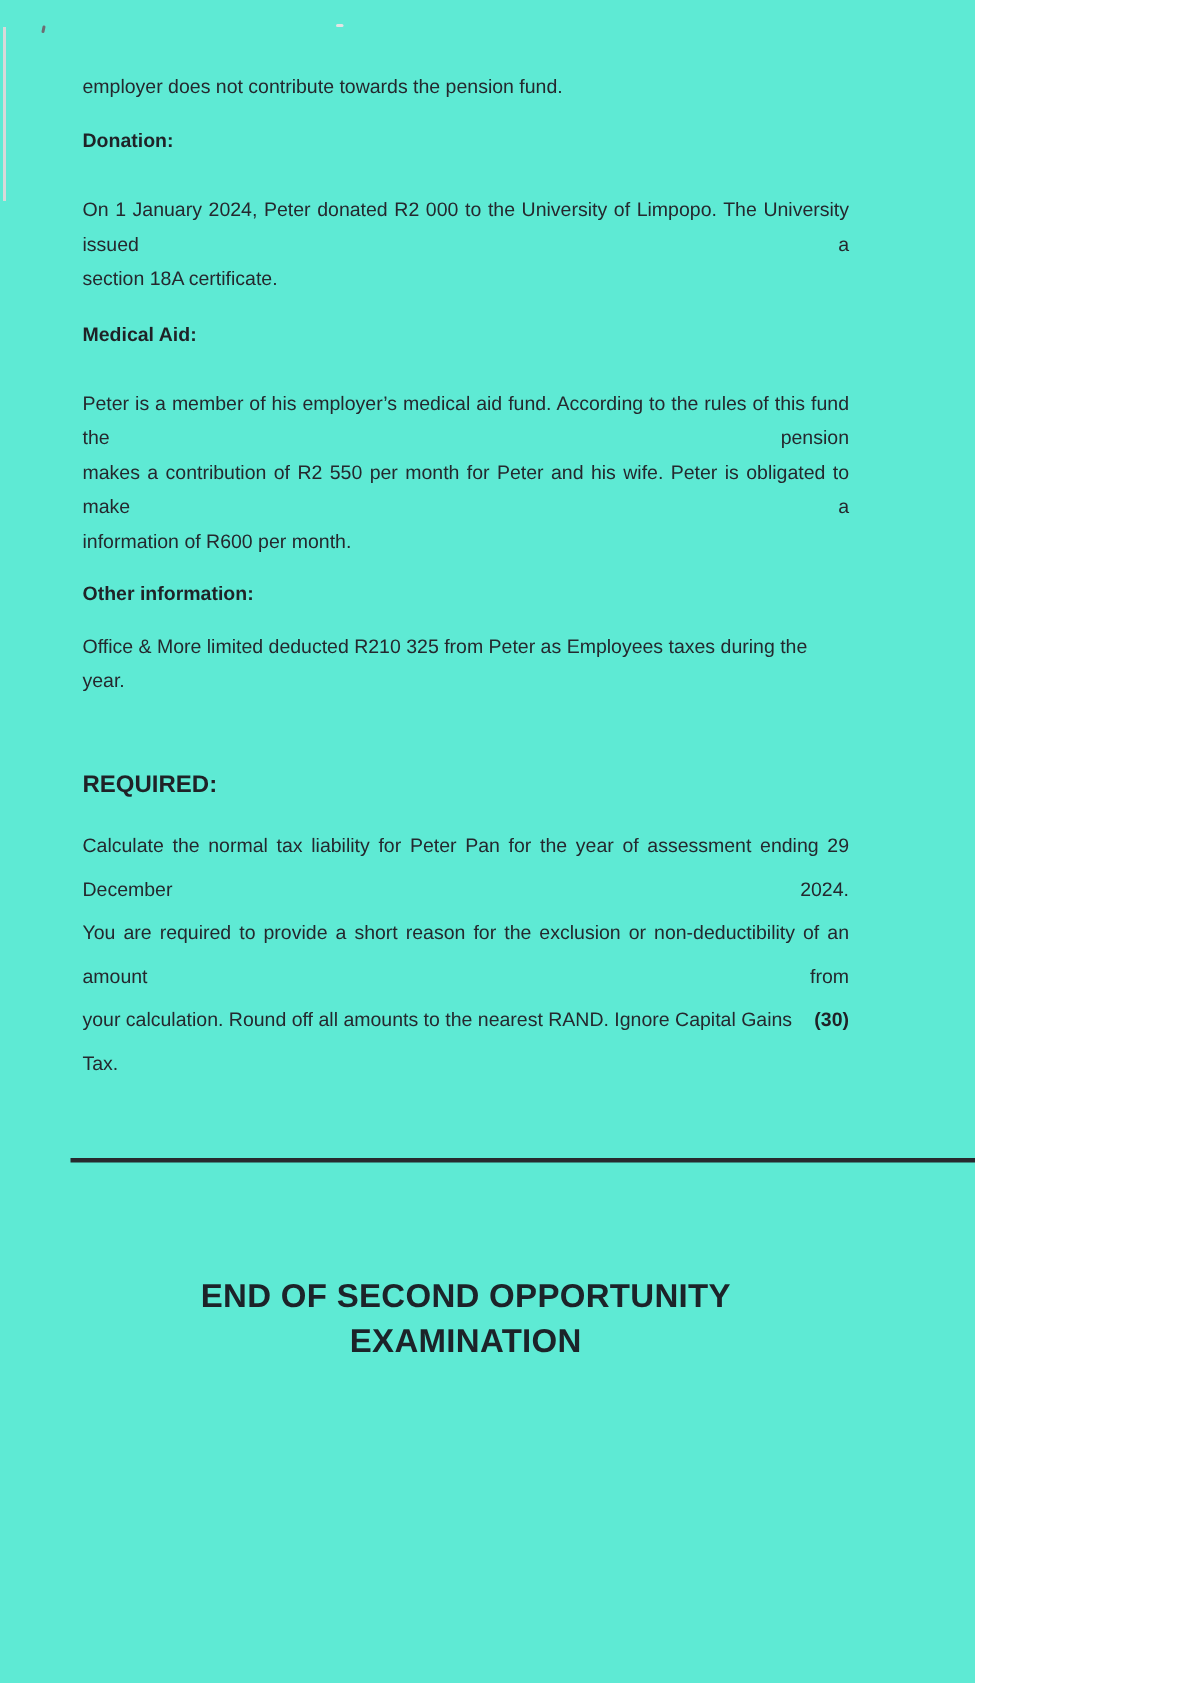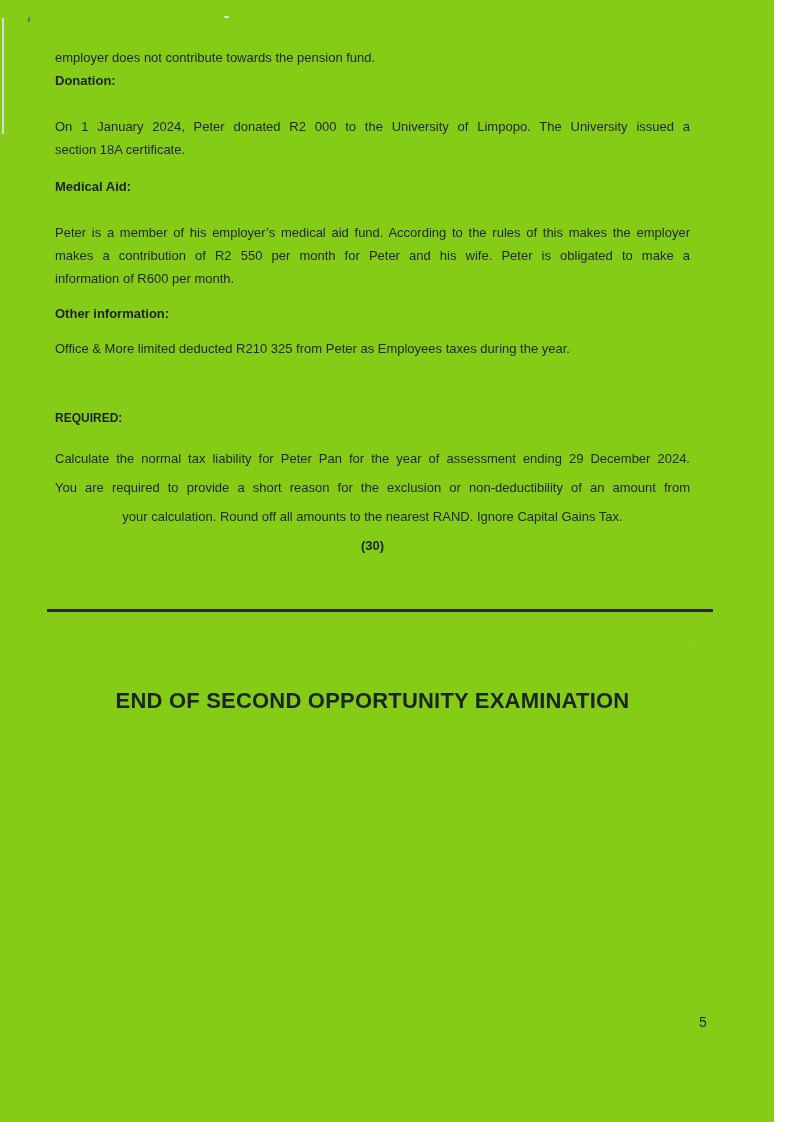"employer does not contribute towards" .page { background: #84cc16 -> #5eead4; width: 774px -> 650px }
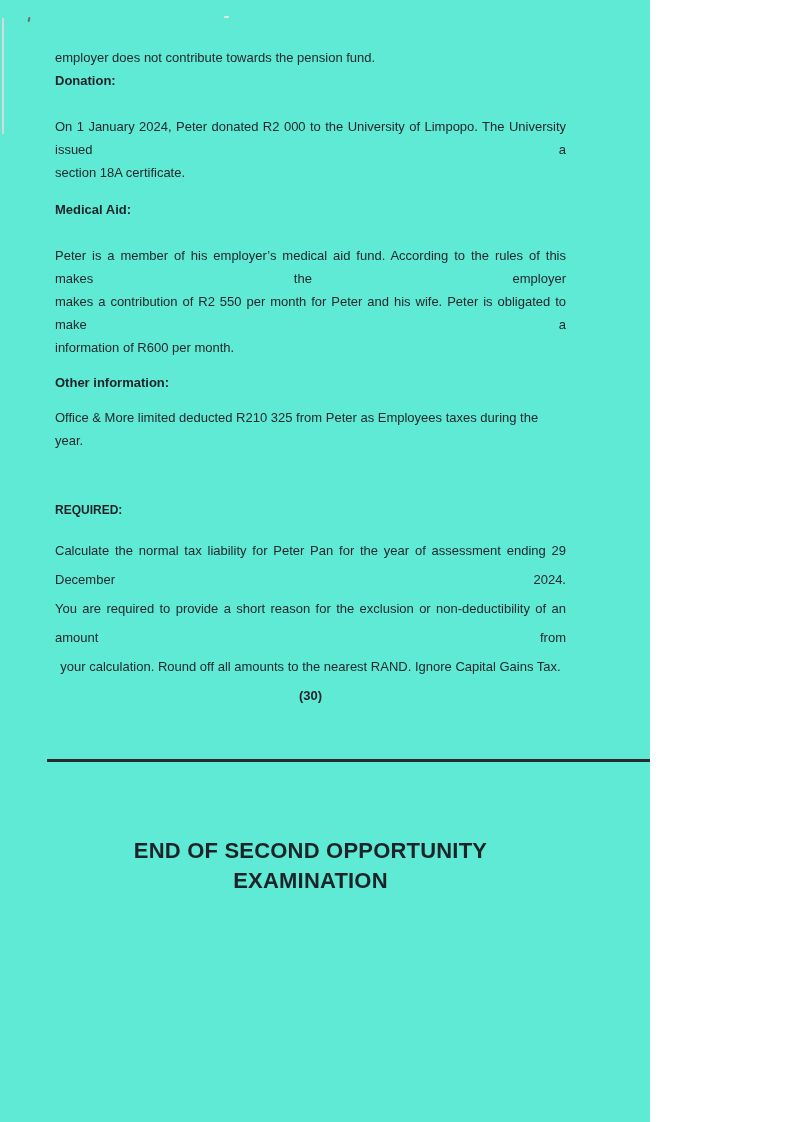"Donation:" .mt13 { margin-top: none -> 13px }
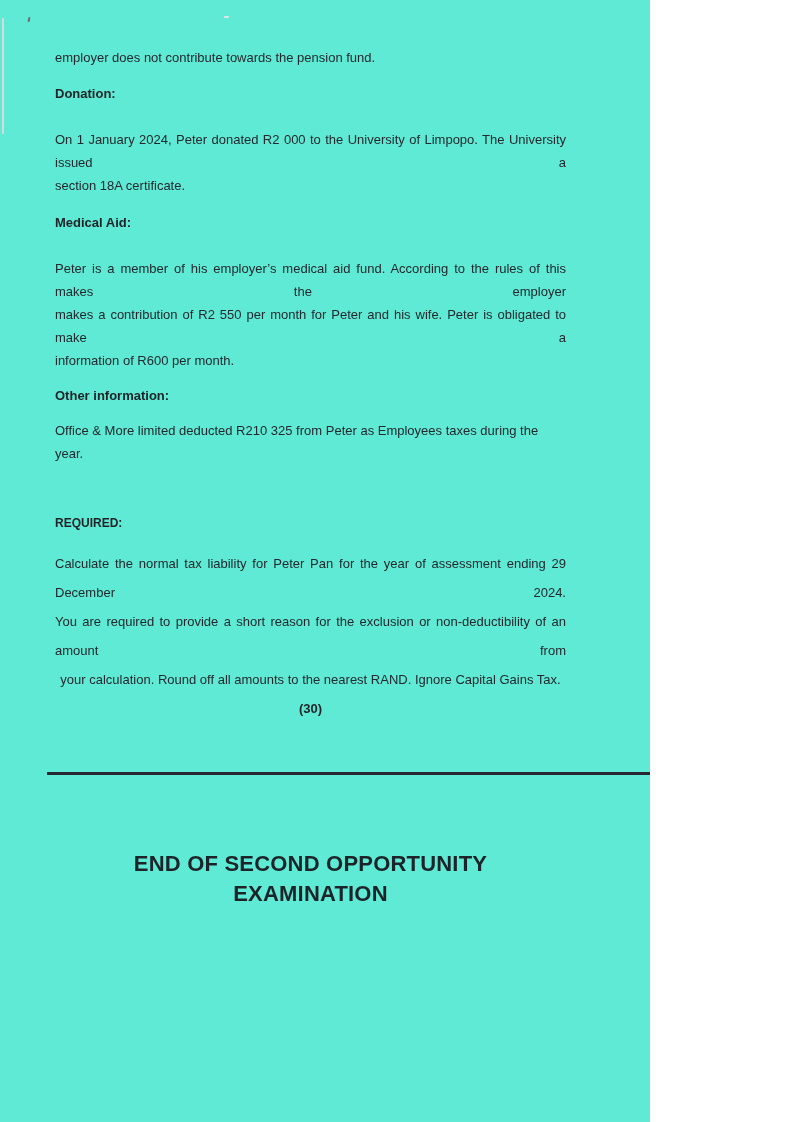"Peter is a member of" span.jline { text: makes the employer -> fund the pension }
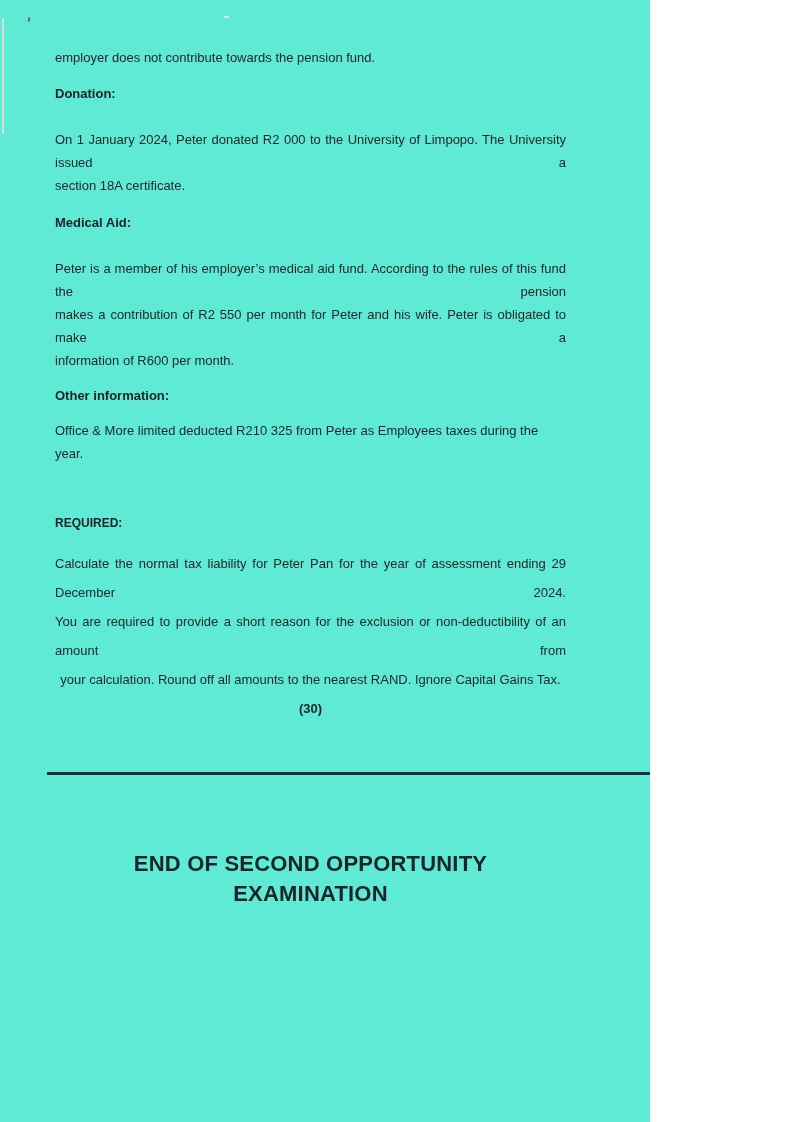"REQUIRED:" .required-heading { font-size: 12px -> 16px }
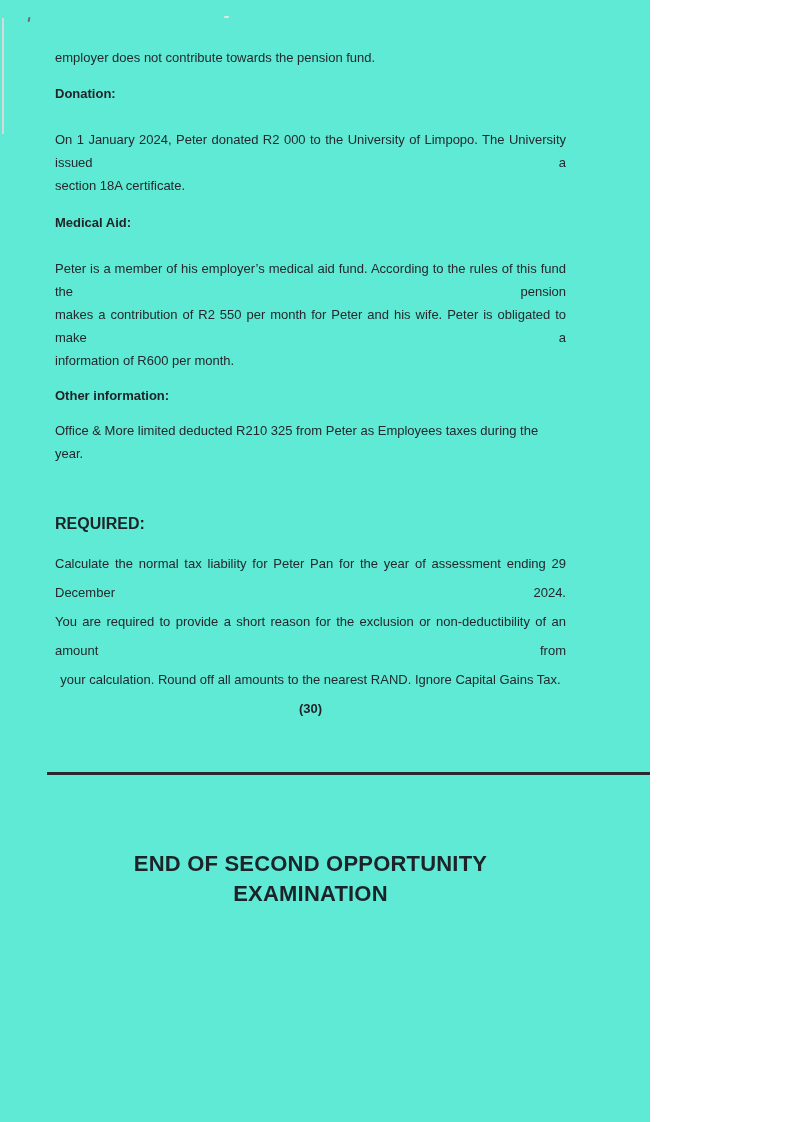"your calculation. Round off all" .marks-line { align-items: center -> flex-start; flex-direction: column -> none }
